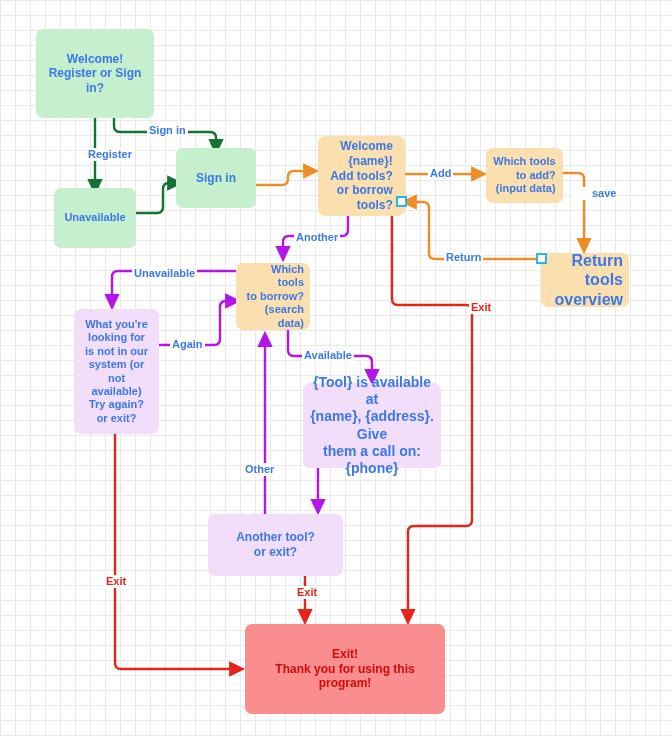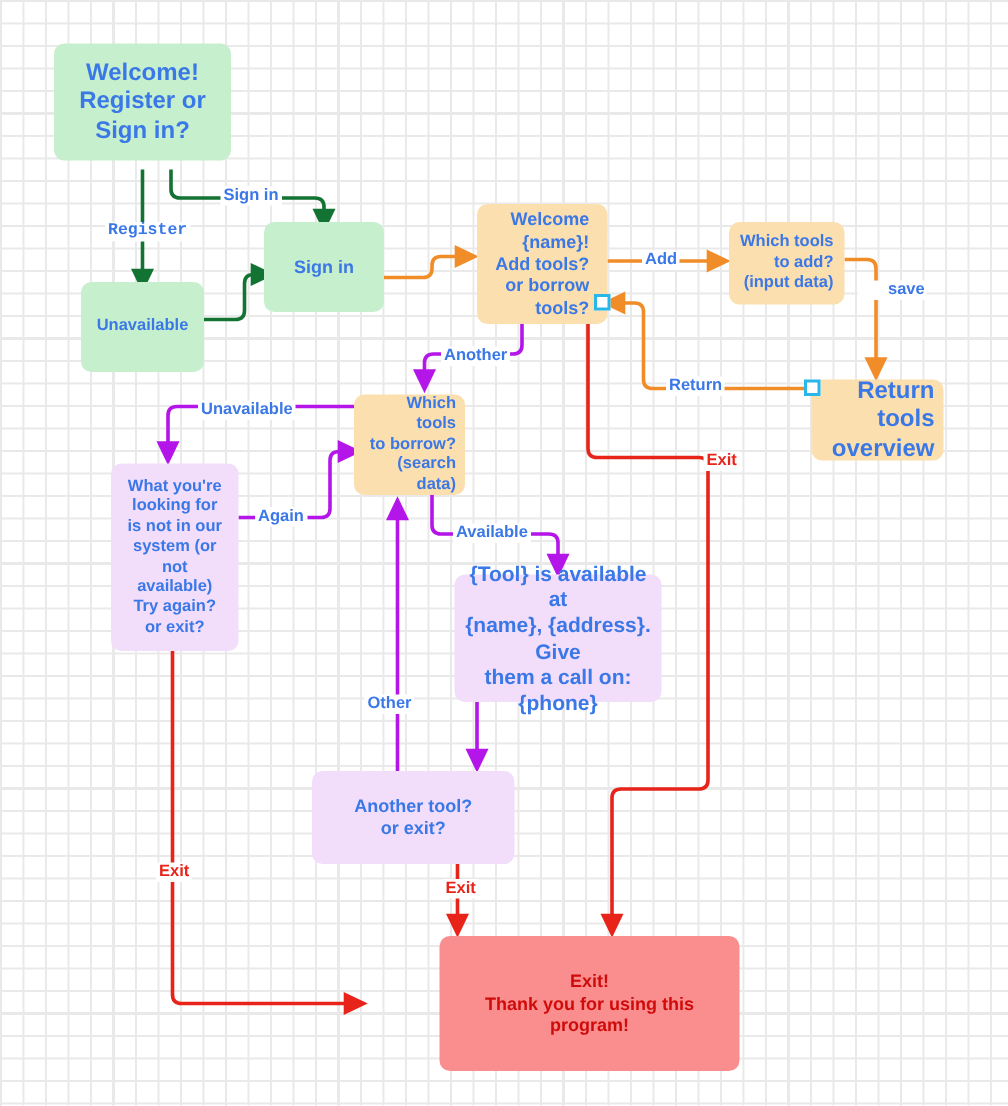"Welcome!" div.node { font-size: 16px -> 12px; height: 78px -> 89px }
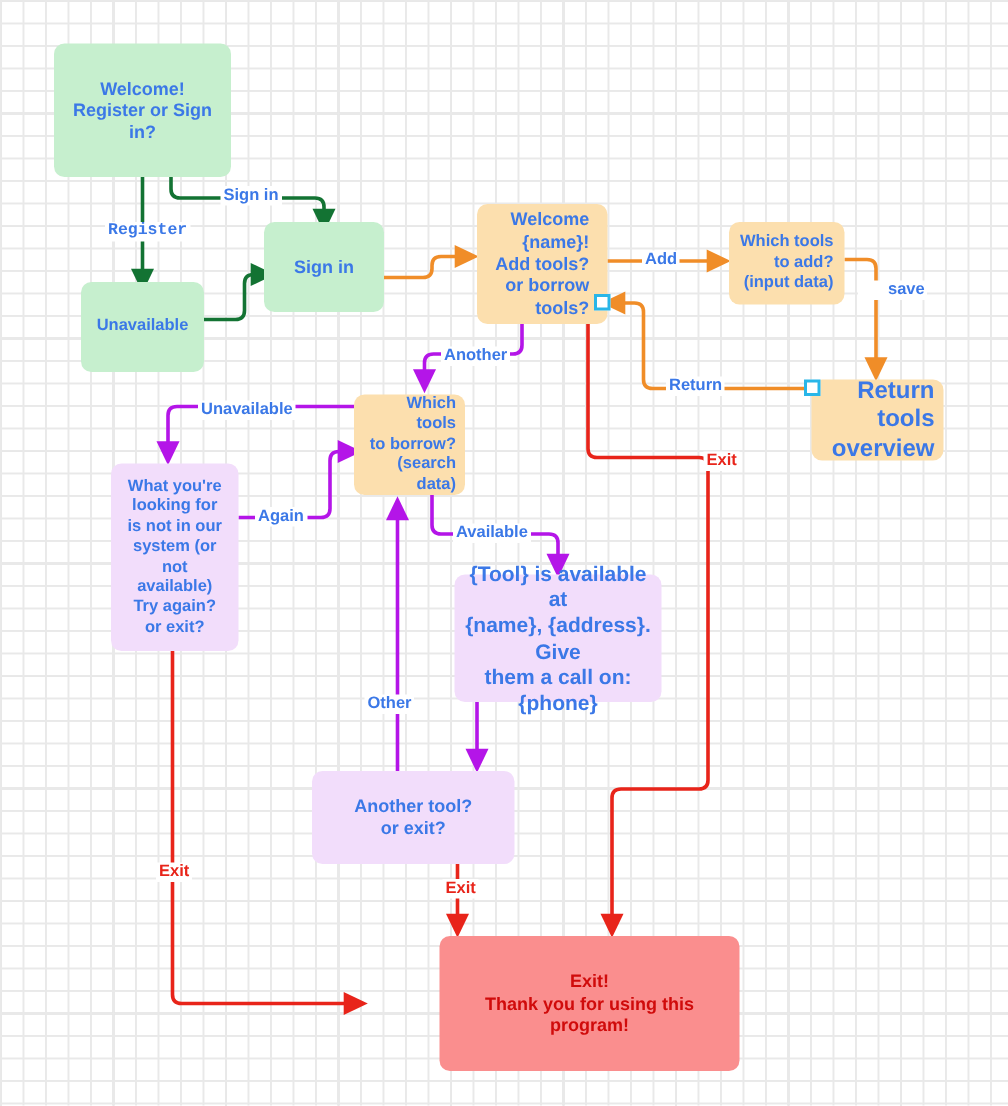"Register" div.elabel { font-family: Liberation Mono, monospace -> none; left: 70px -> 86px }
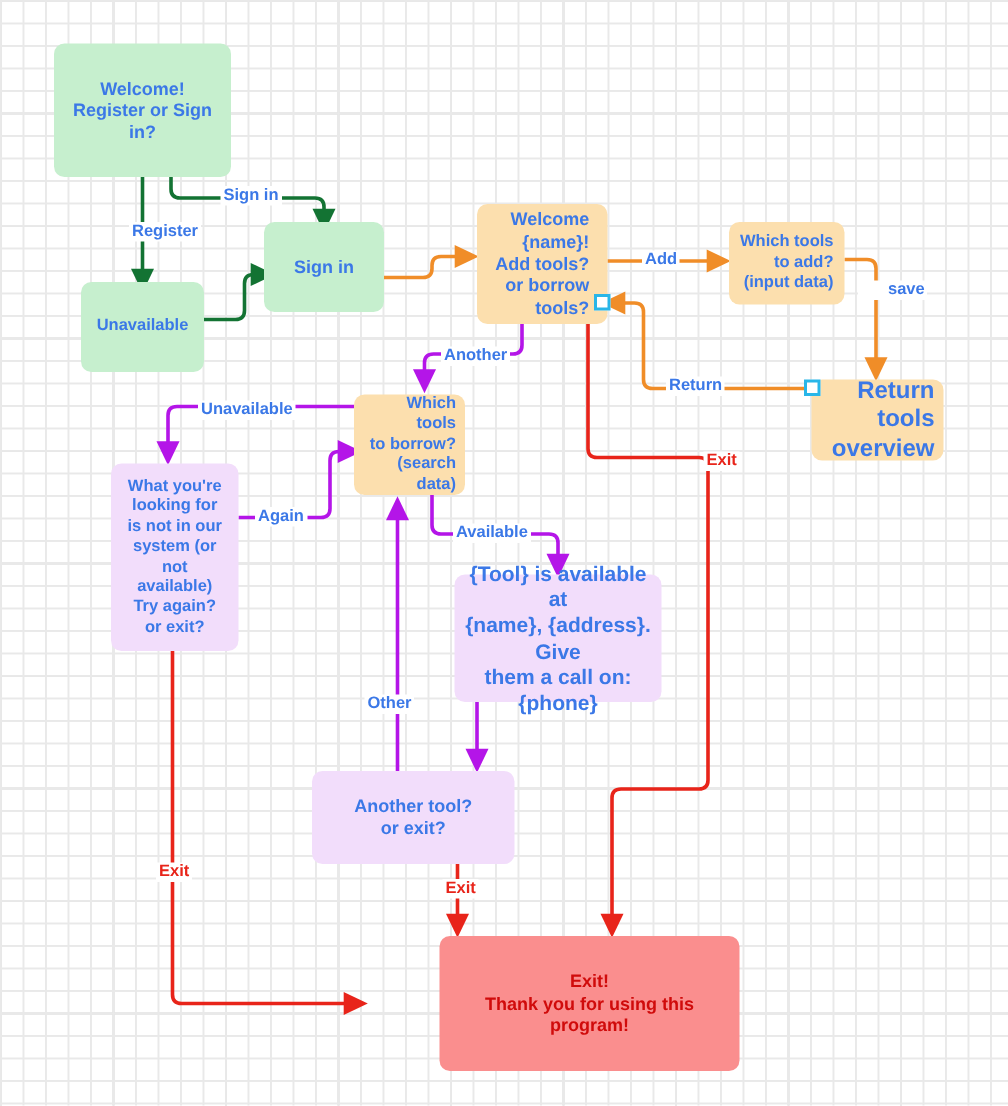"Exit!" div.node { margin-left: 48px -> none }
